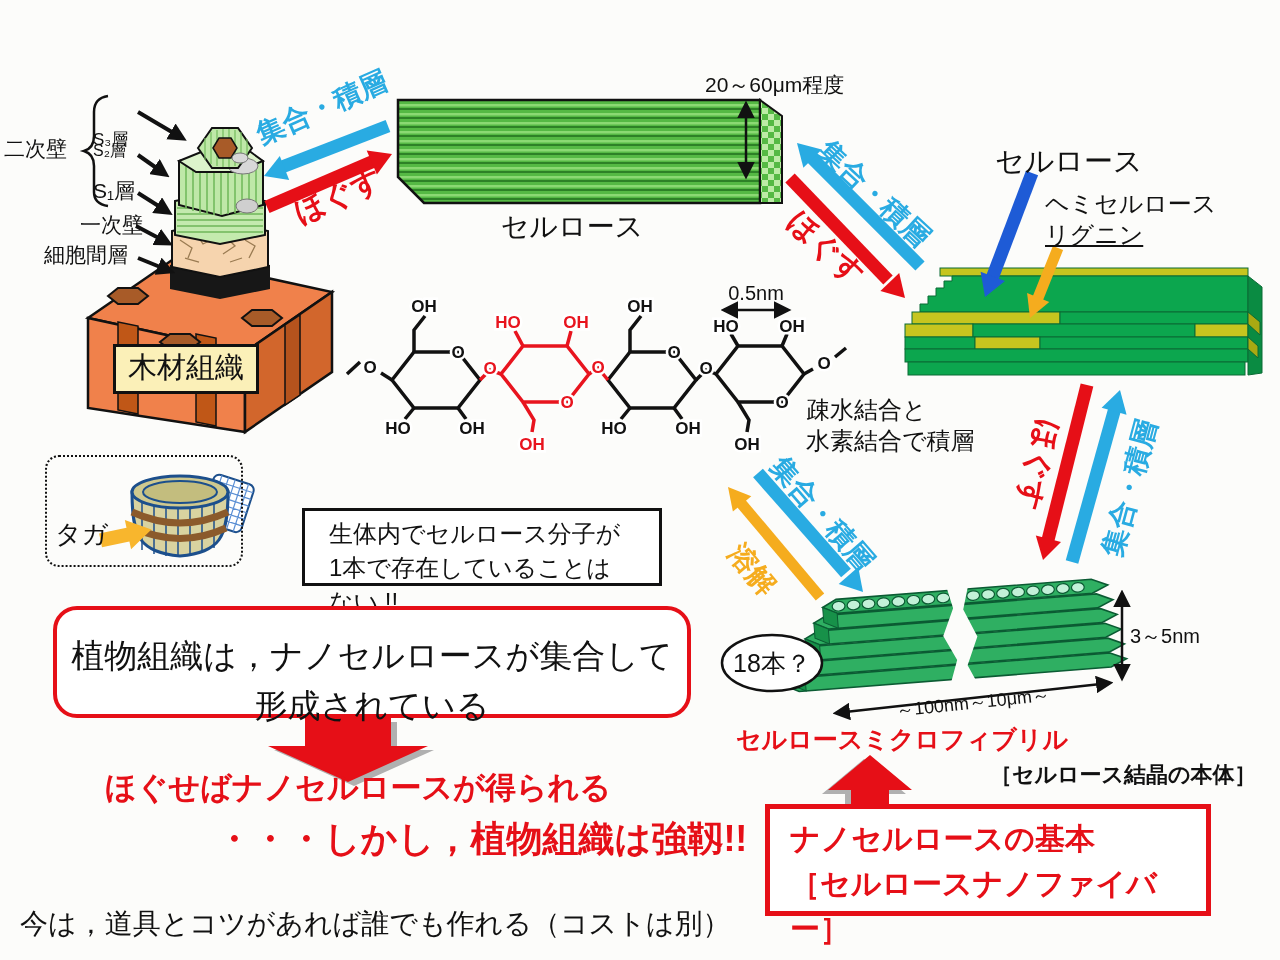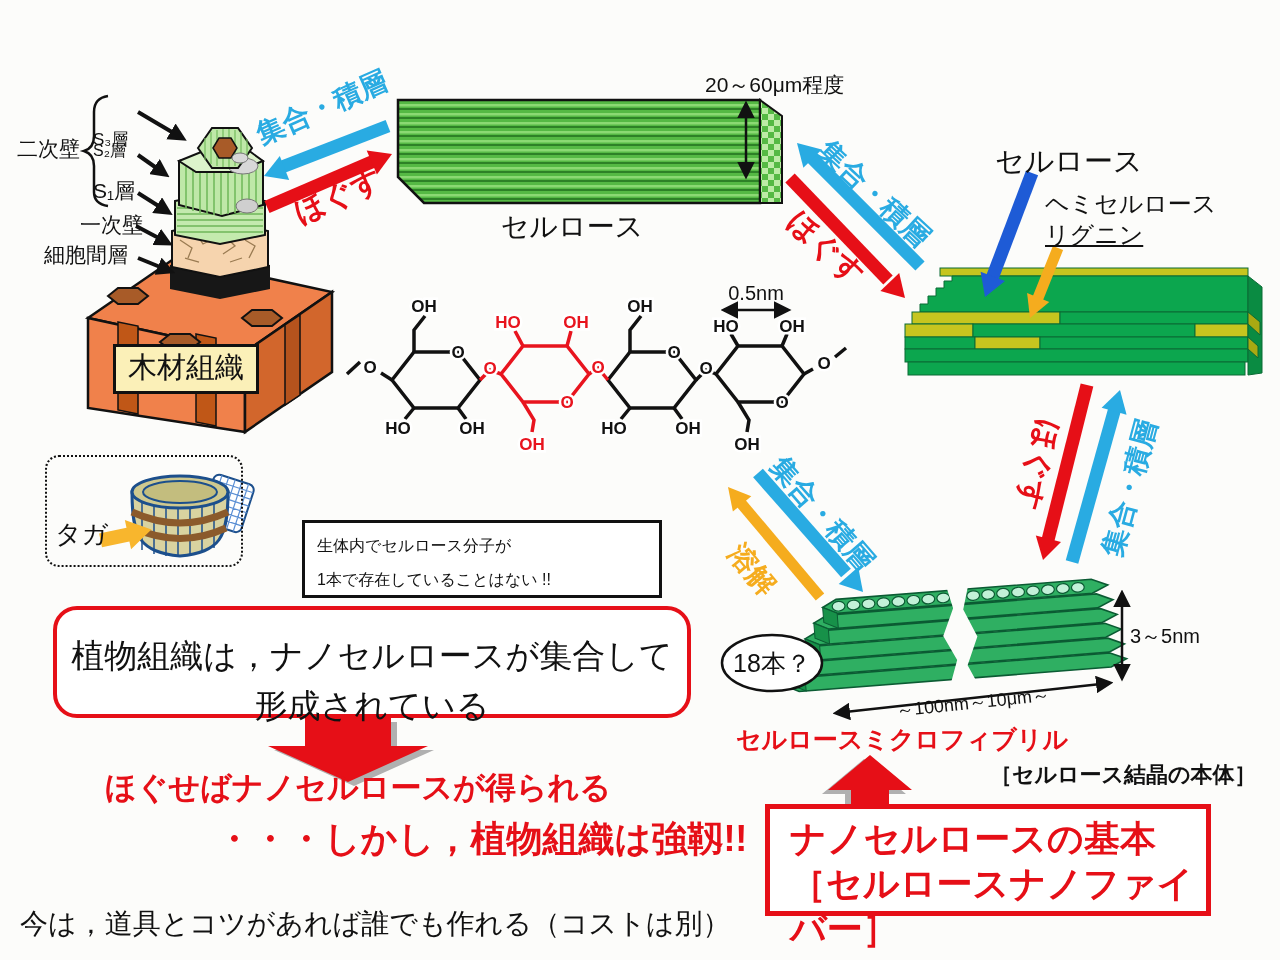"二次壁" div.lbl { left: 17px -> 4px }
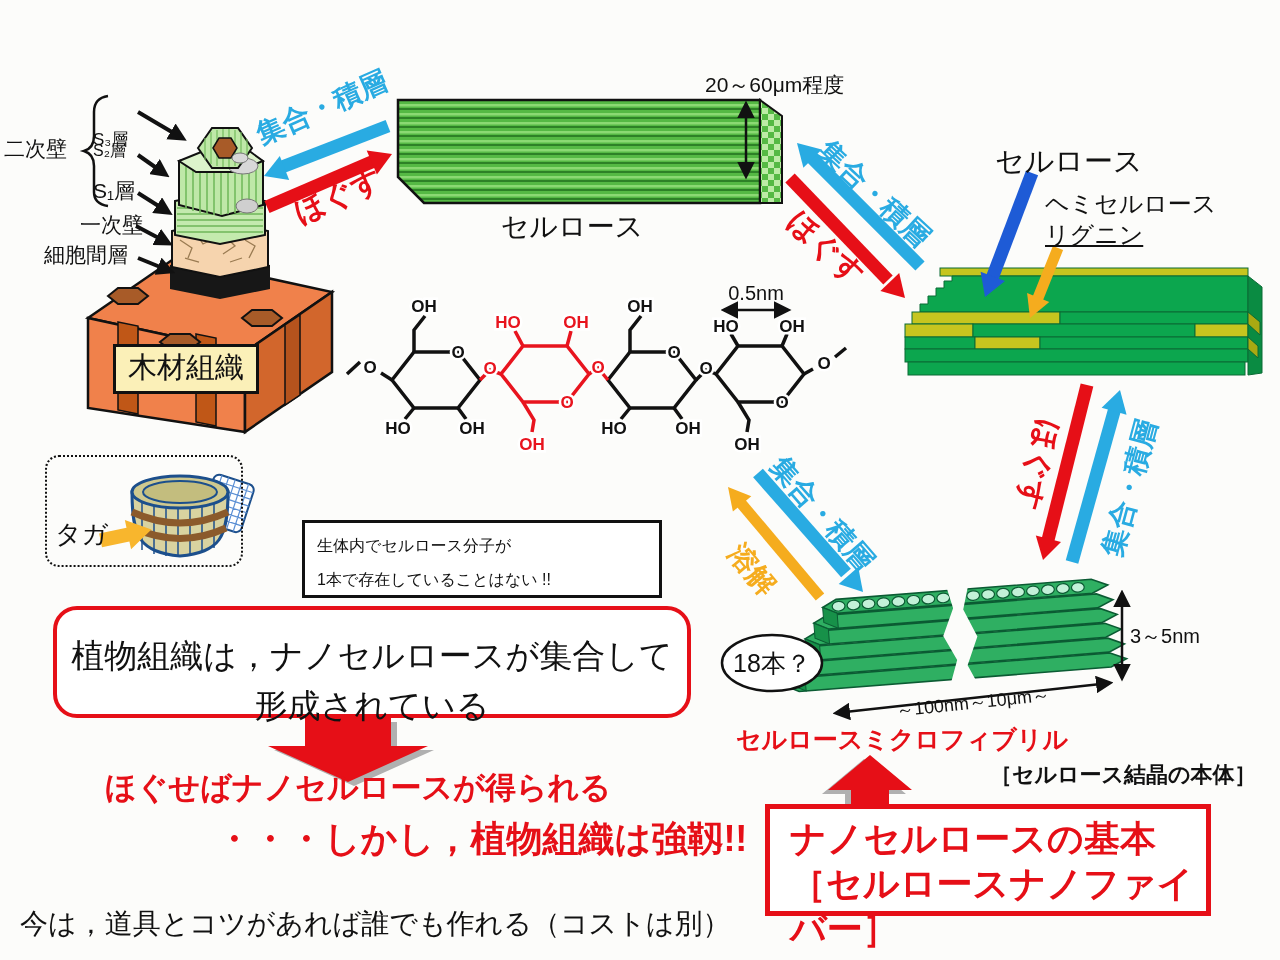"疎水結合と" div.lbl { html: none -> <div> <div>疎水結合と</div> <div>水素結合で積層</div> </div> }
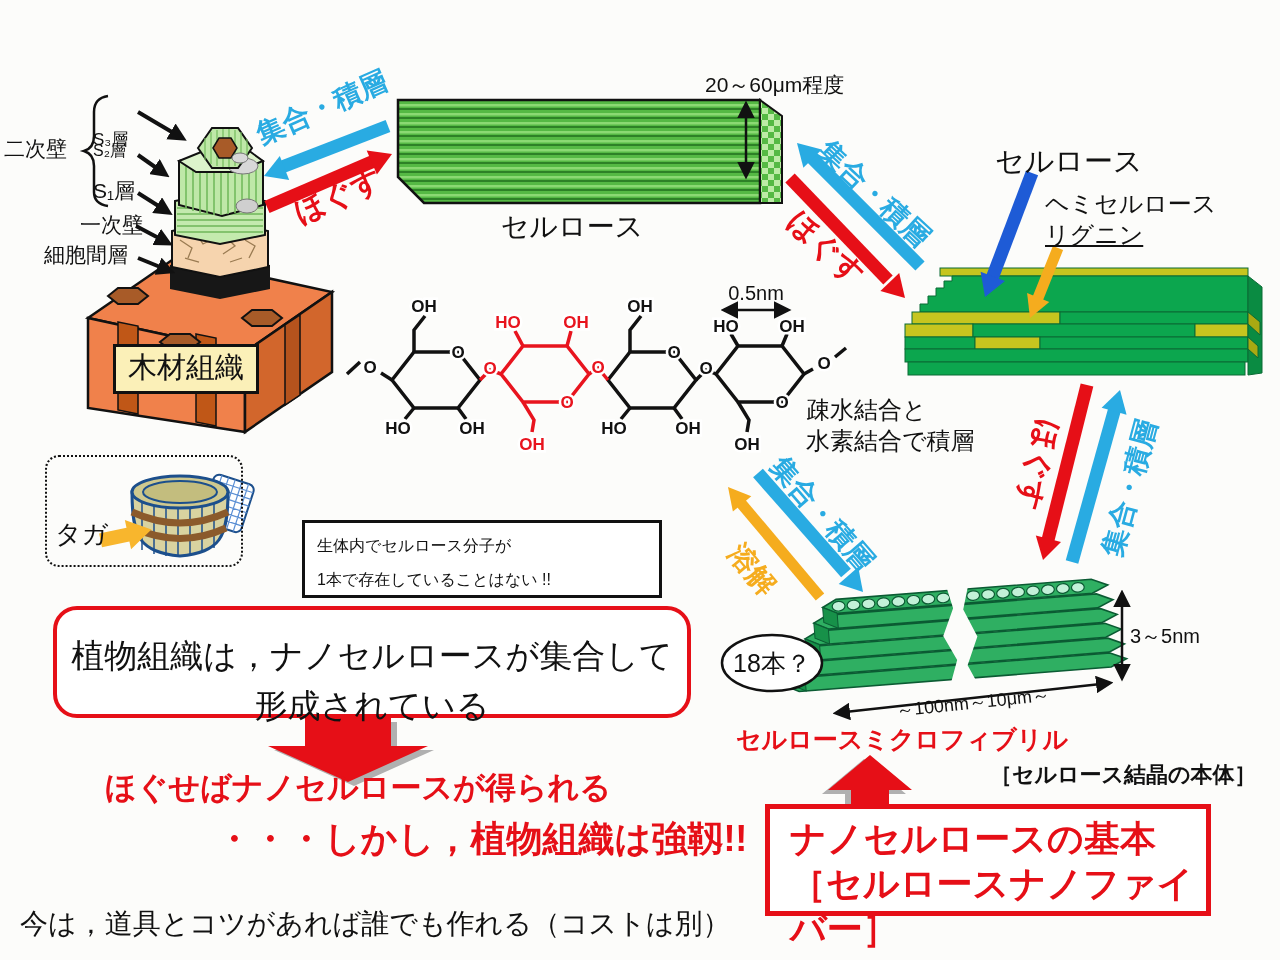"生体内でセルロース分子が" .bio-box { font-size: 16px -> 24px; margin-top: 12px -> none; padding: 6px 12px -> 6px 24px }
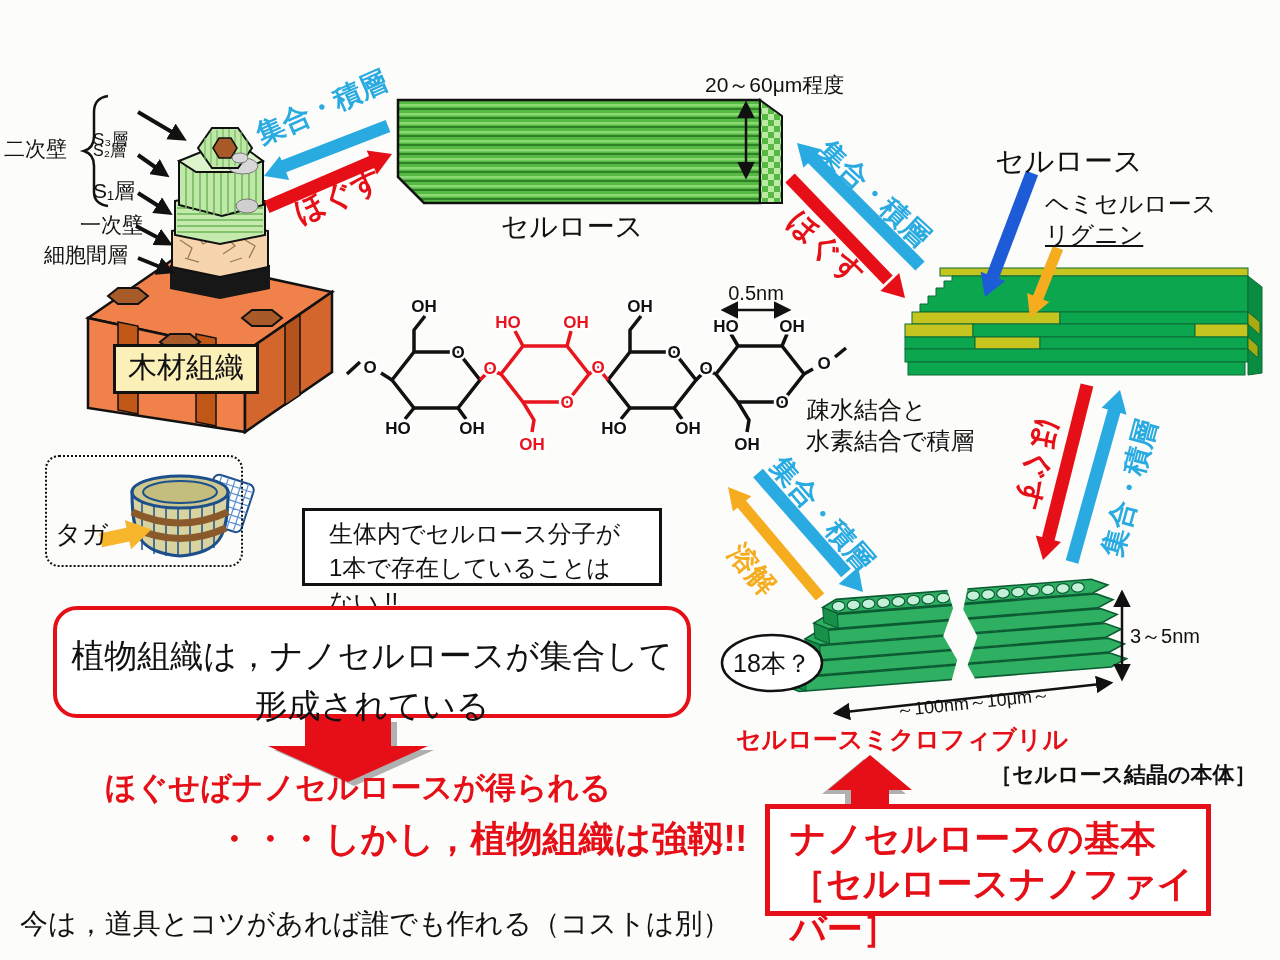"ナノセルロースの基本" .basic-box { font-size: 36px -> 30px }
